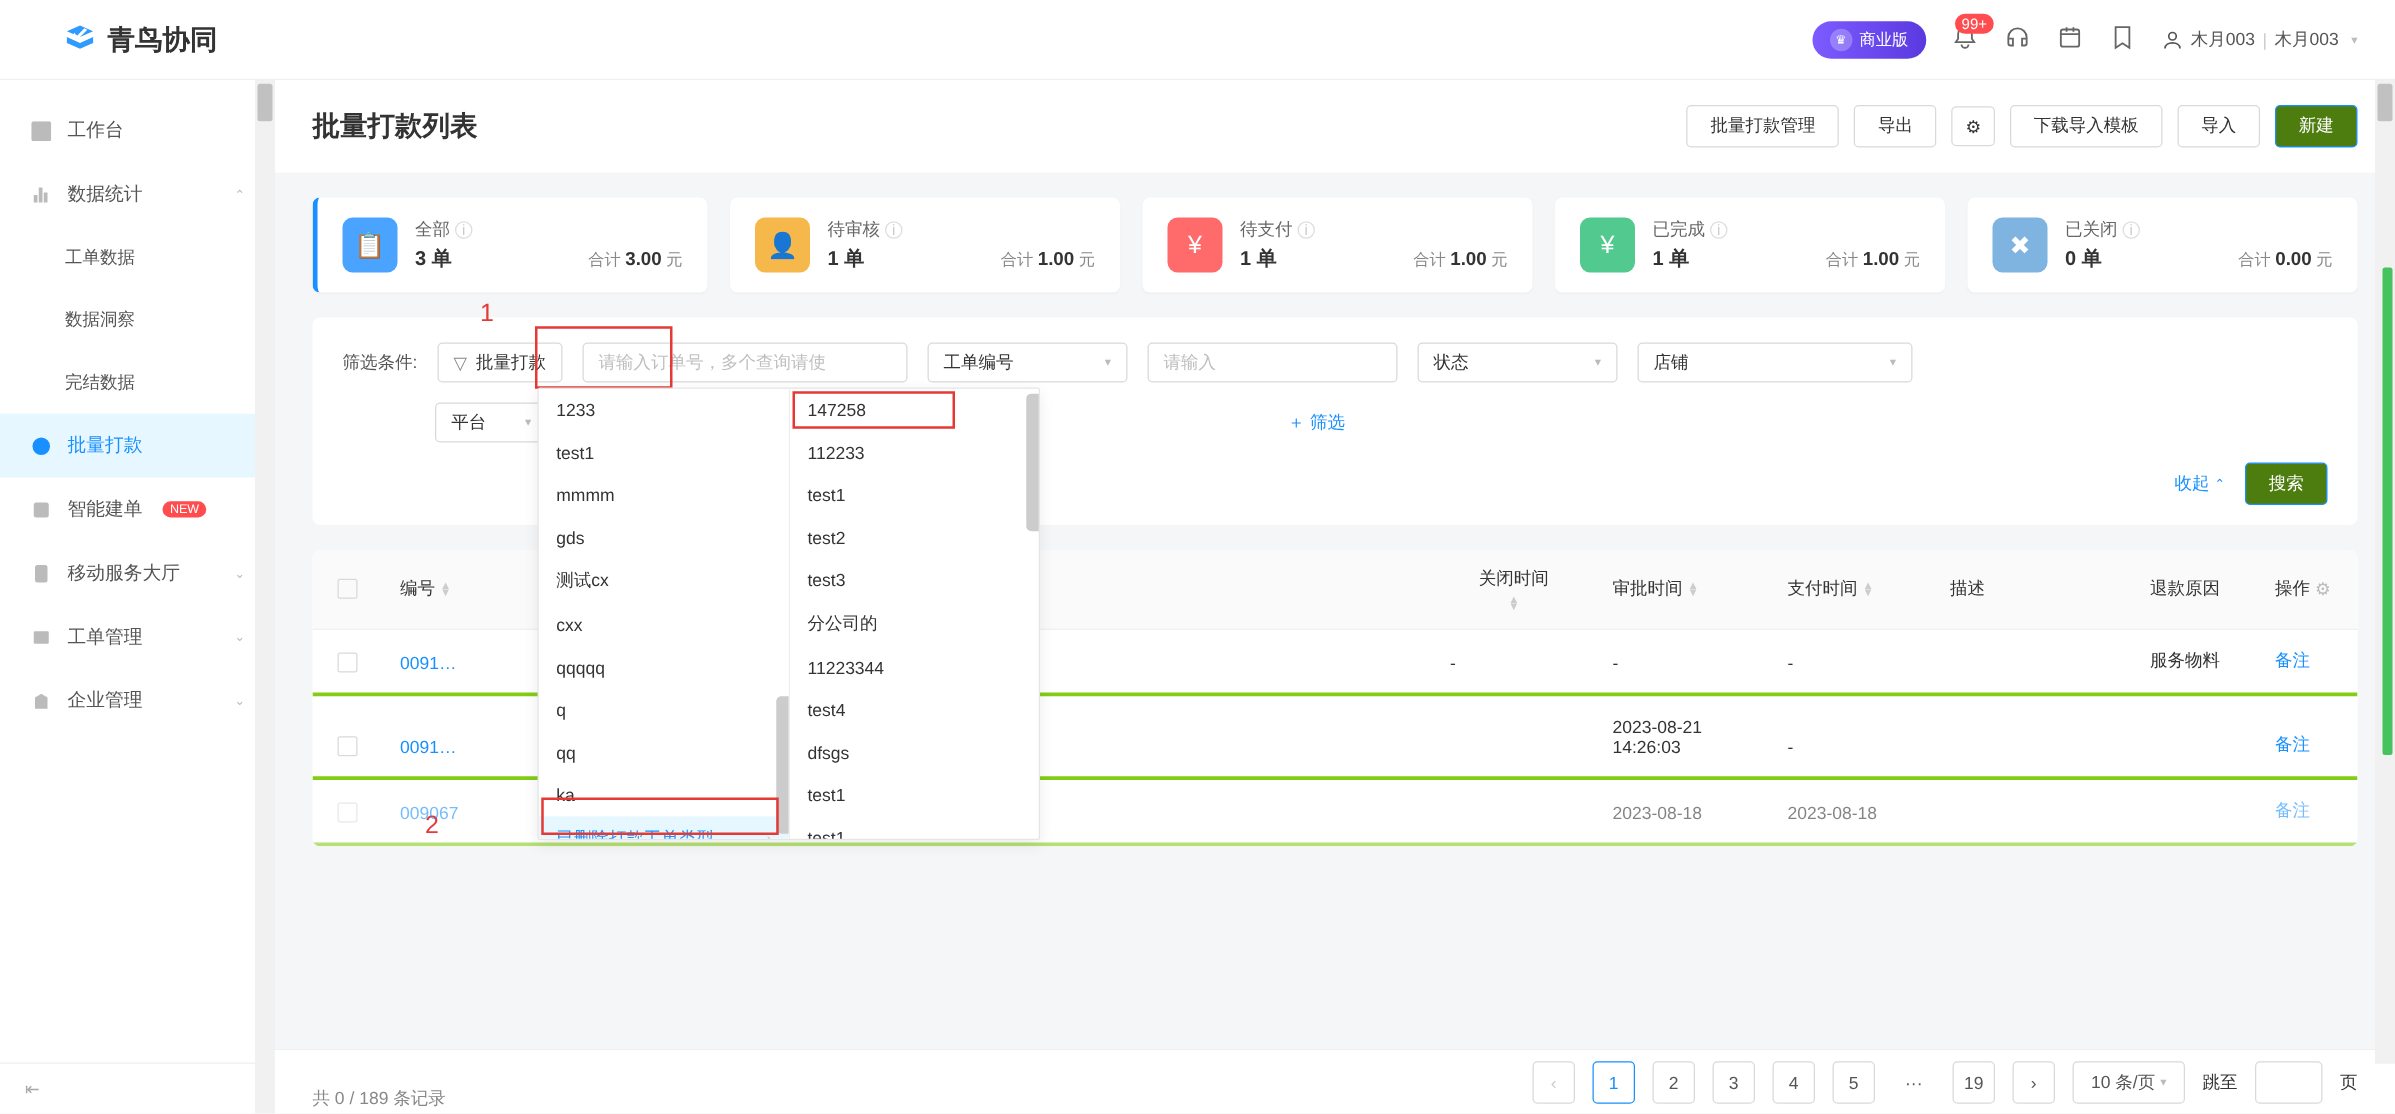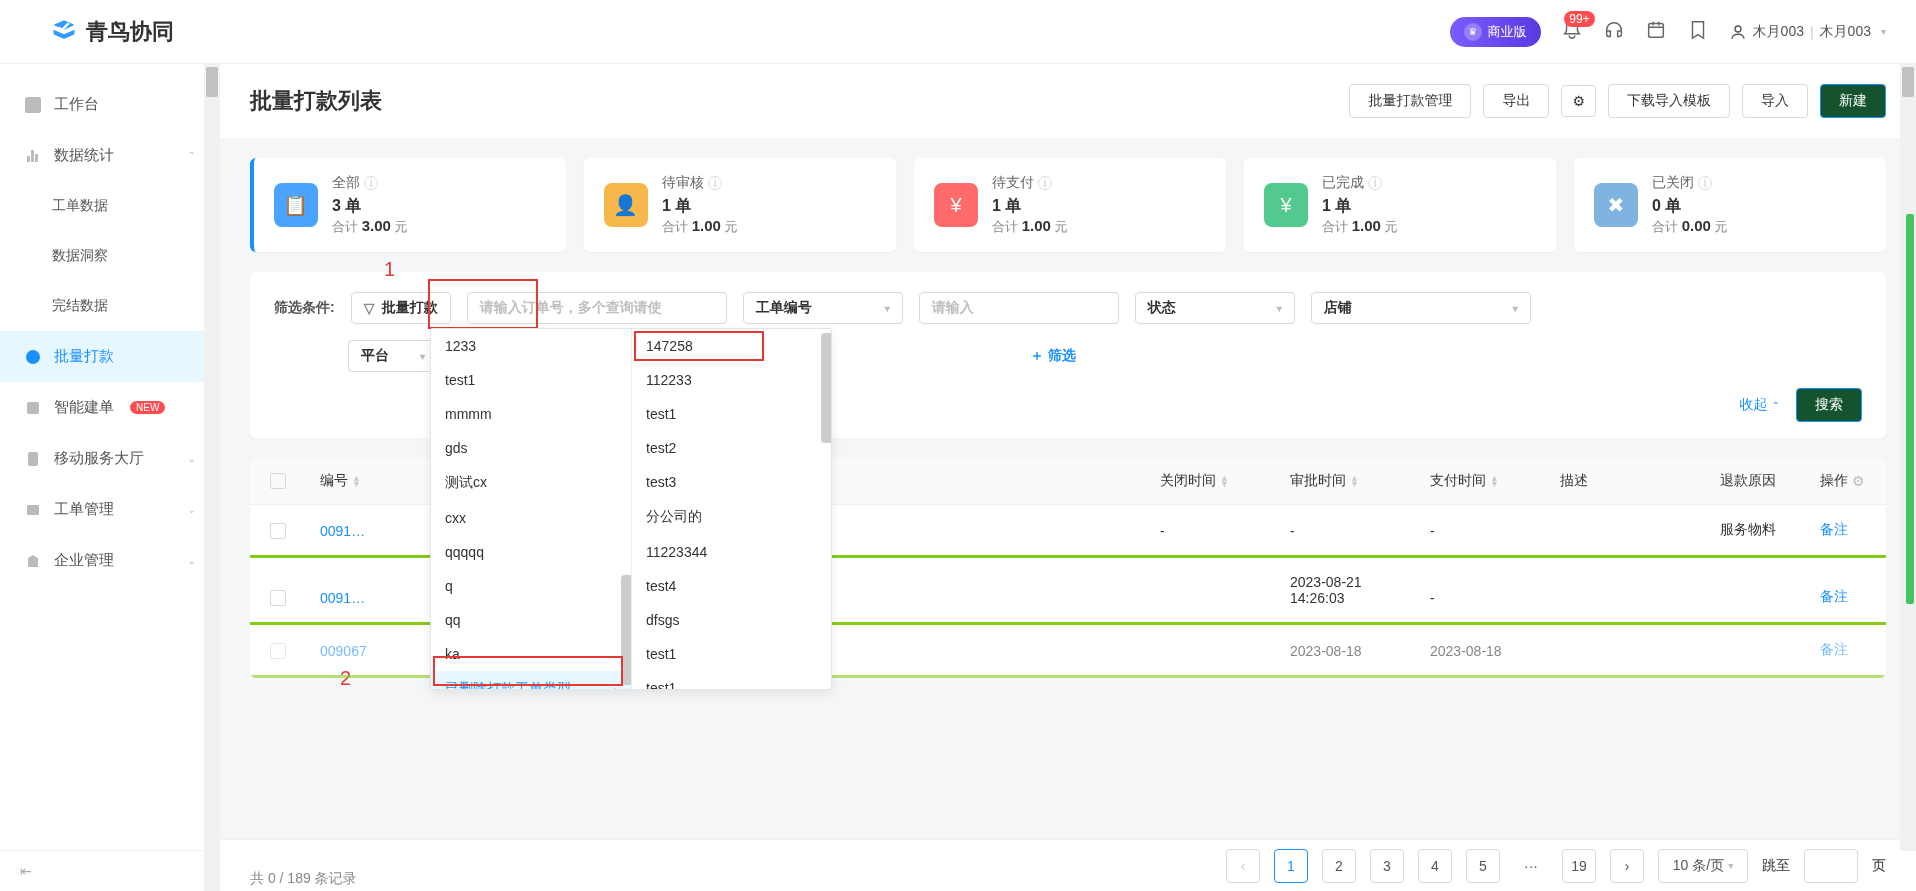"新建" .btn.primary { background: #14532d -> #4d7c0f }
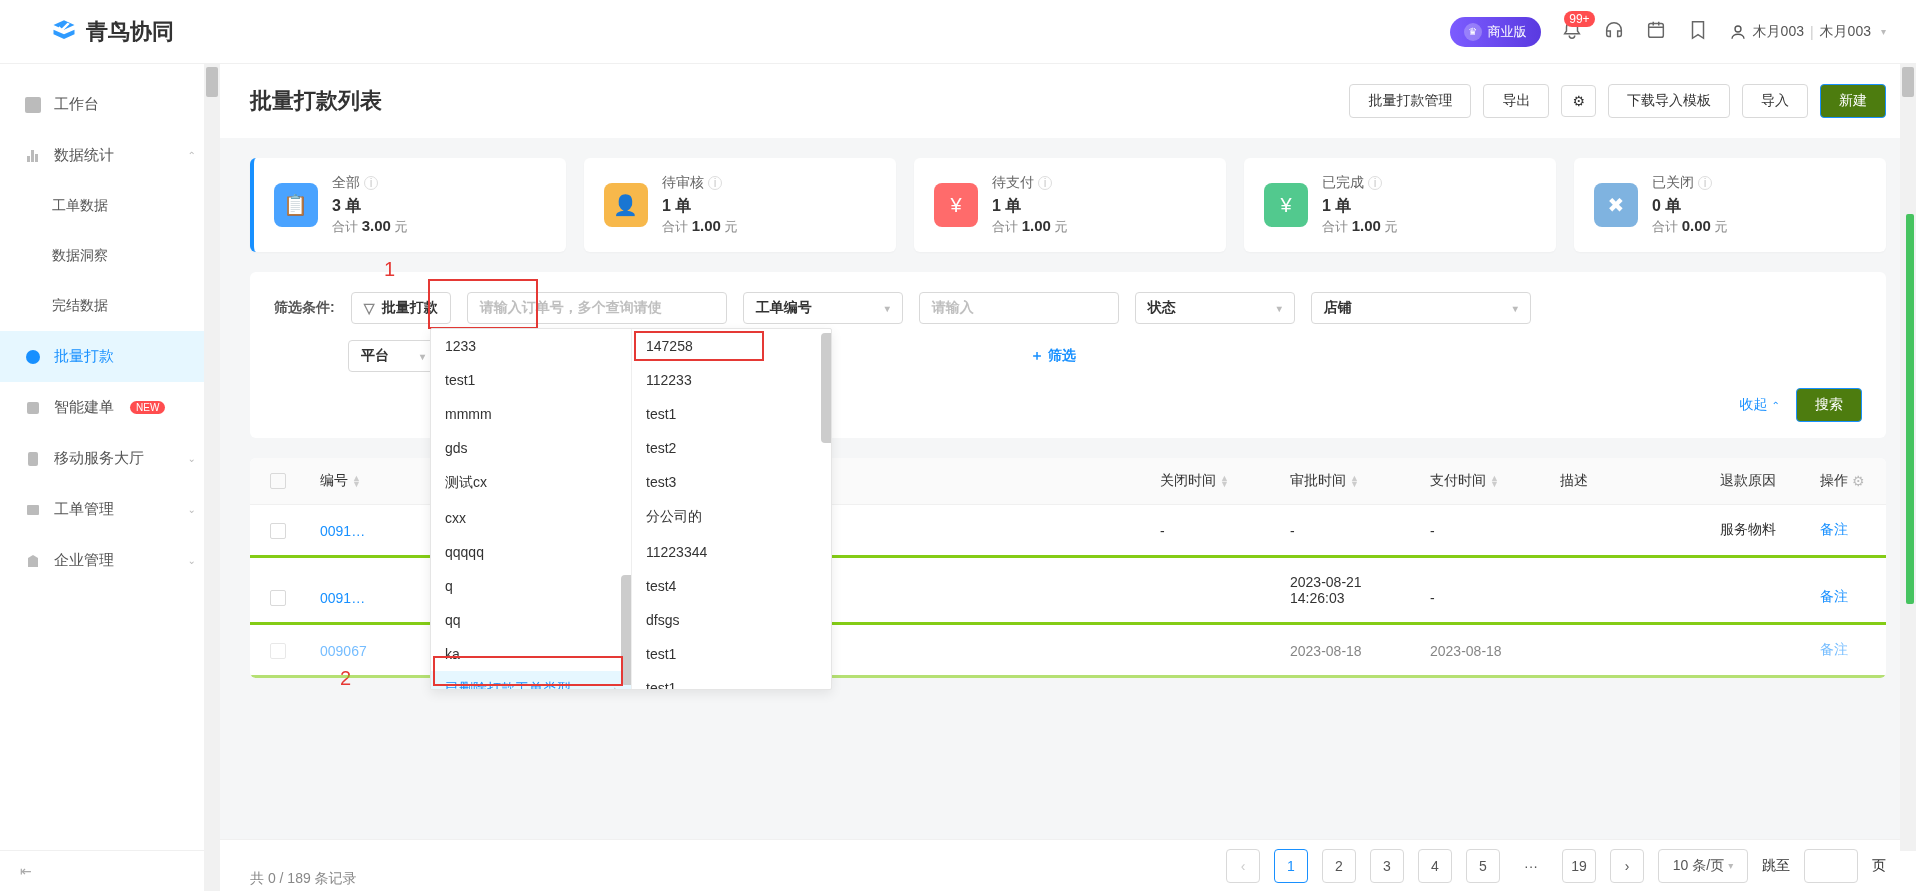"3 单" .stat-row2 { flex-direction: column -> none }
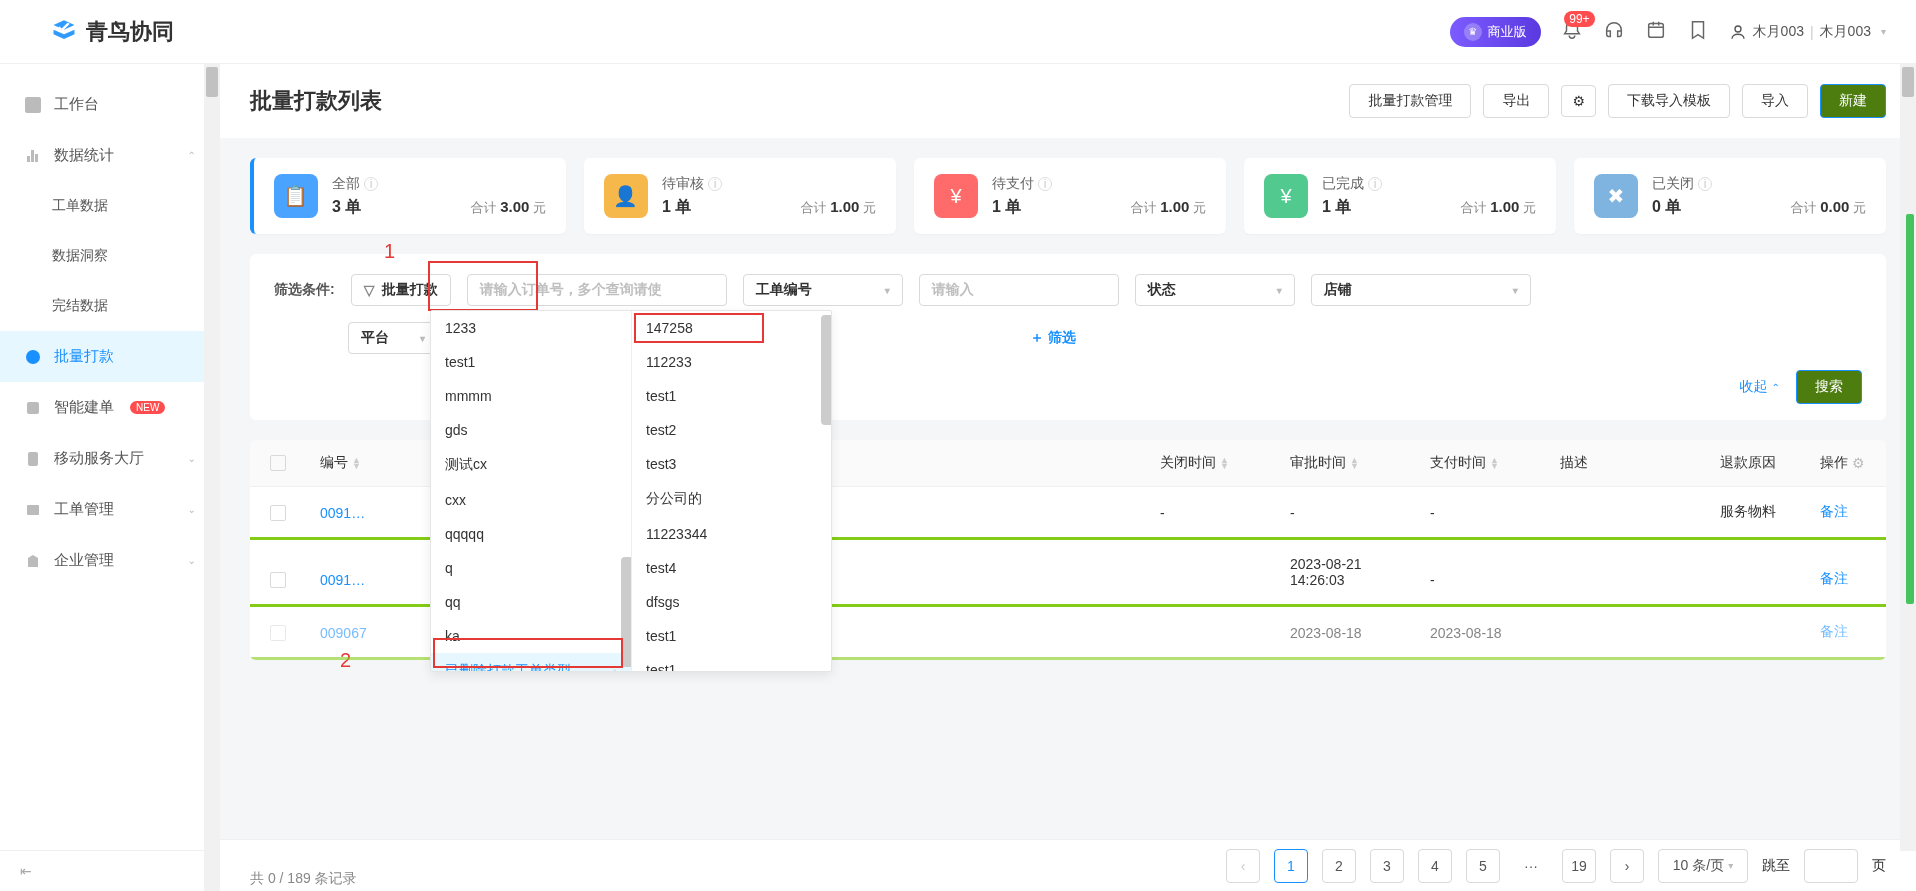"筛选条件:" .filter-row { font-weight: bold -> none }
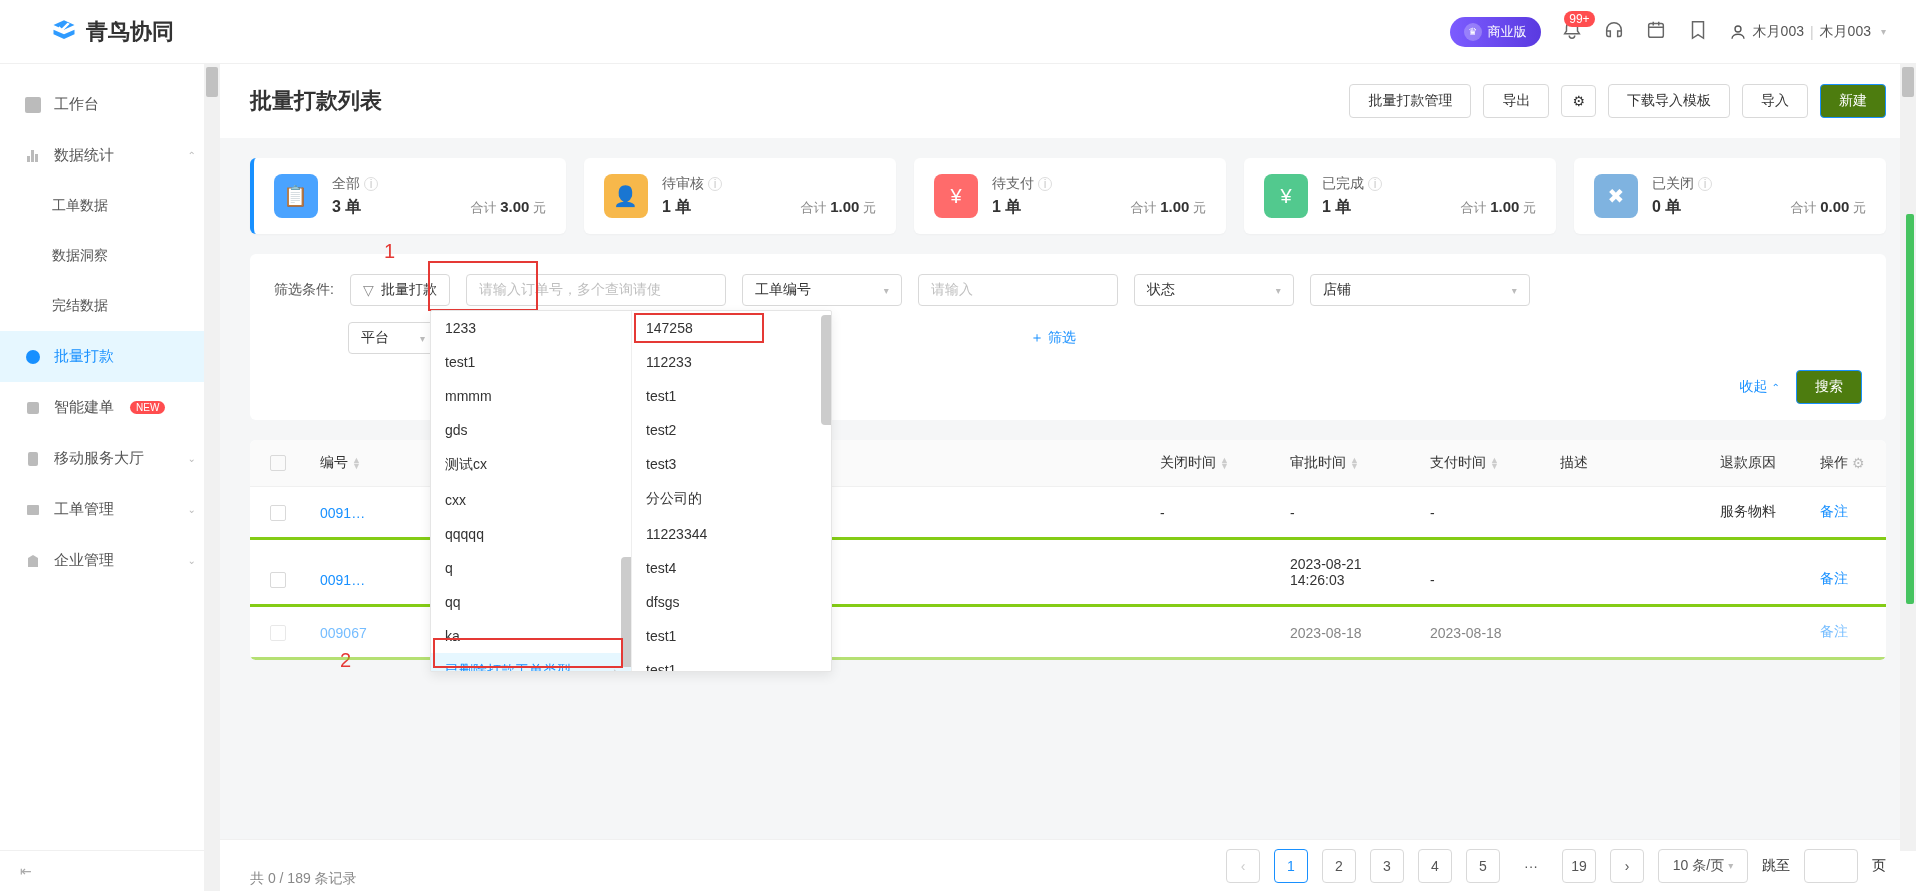"关闭时间" .th.close { flex-direction: none -> column }
